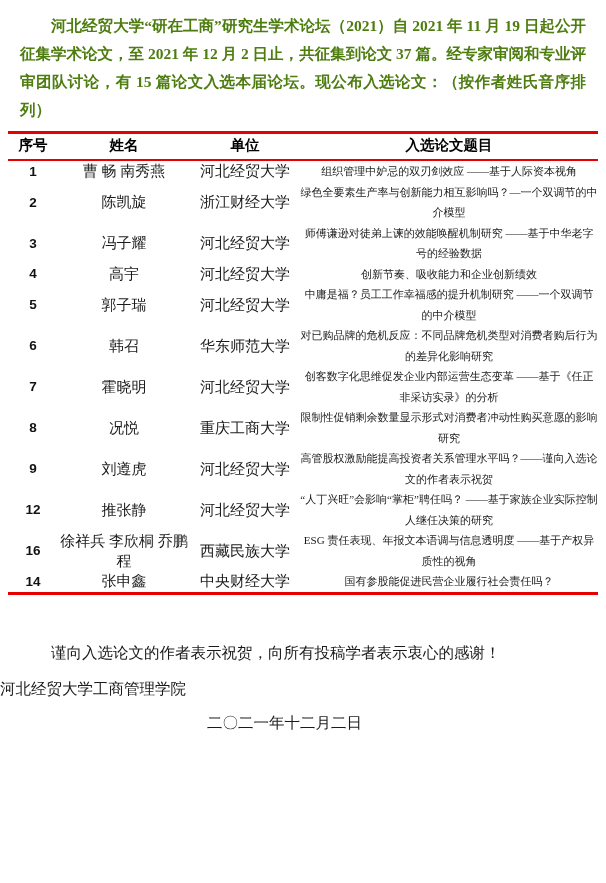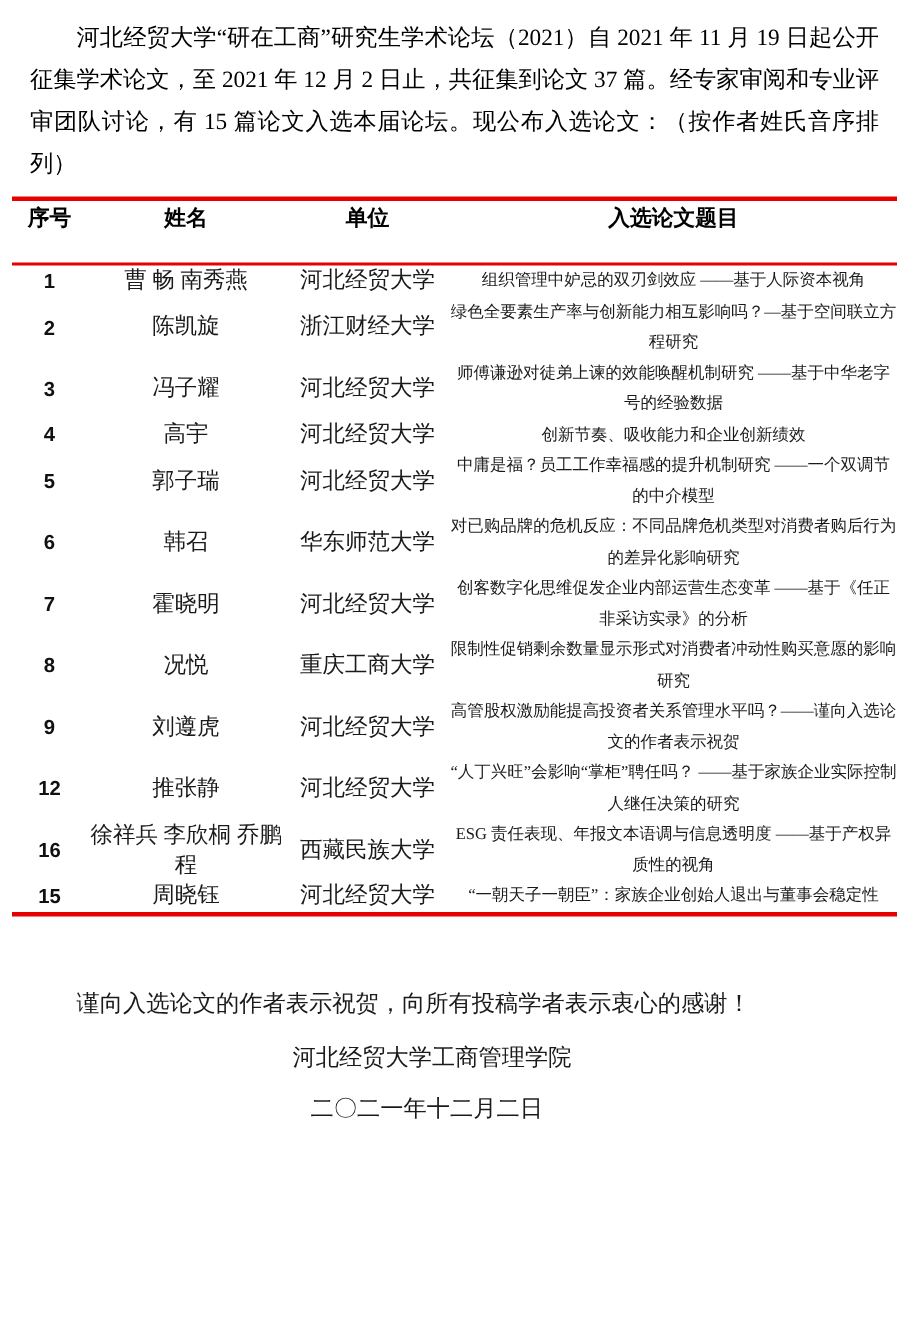"河北经贸大学“研在工商”研究生学术论坛（2021）自 2021 年 11 月" .intro { color: #000000 -> #4d7c0f; font-weight: none -> bold }
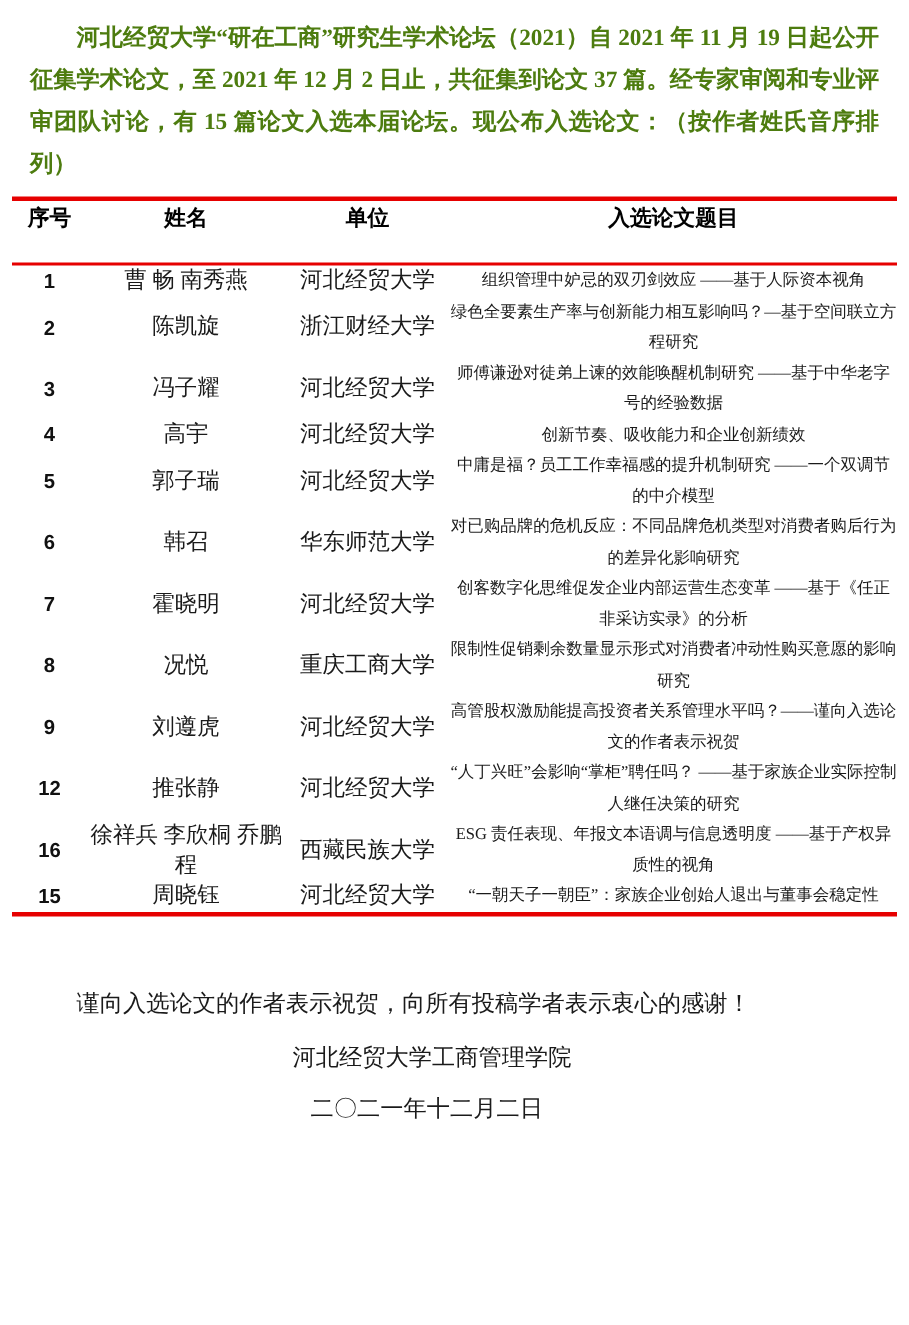"序号" table.papers th { font-family: Liberation Sans, sans-serif -> Liberation Mono, monospace; padding: 3px 0 20px 0 -> 3px 0 4px 0 }
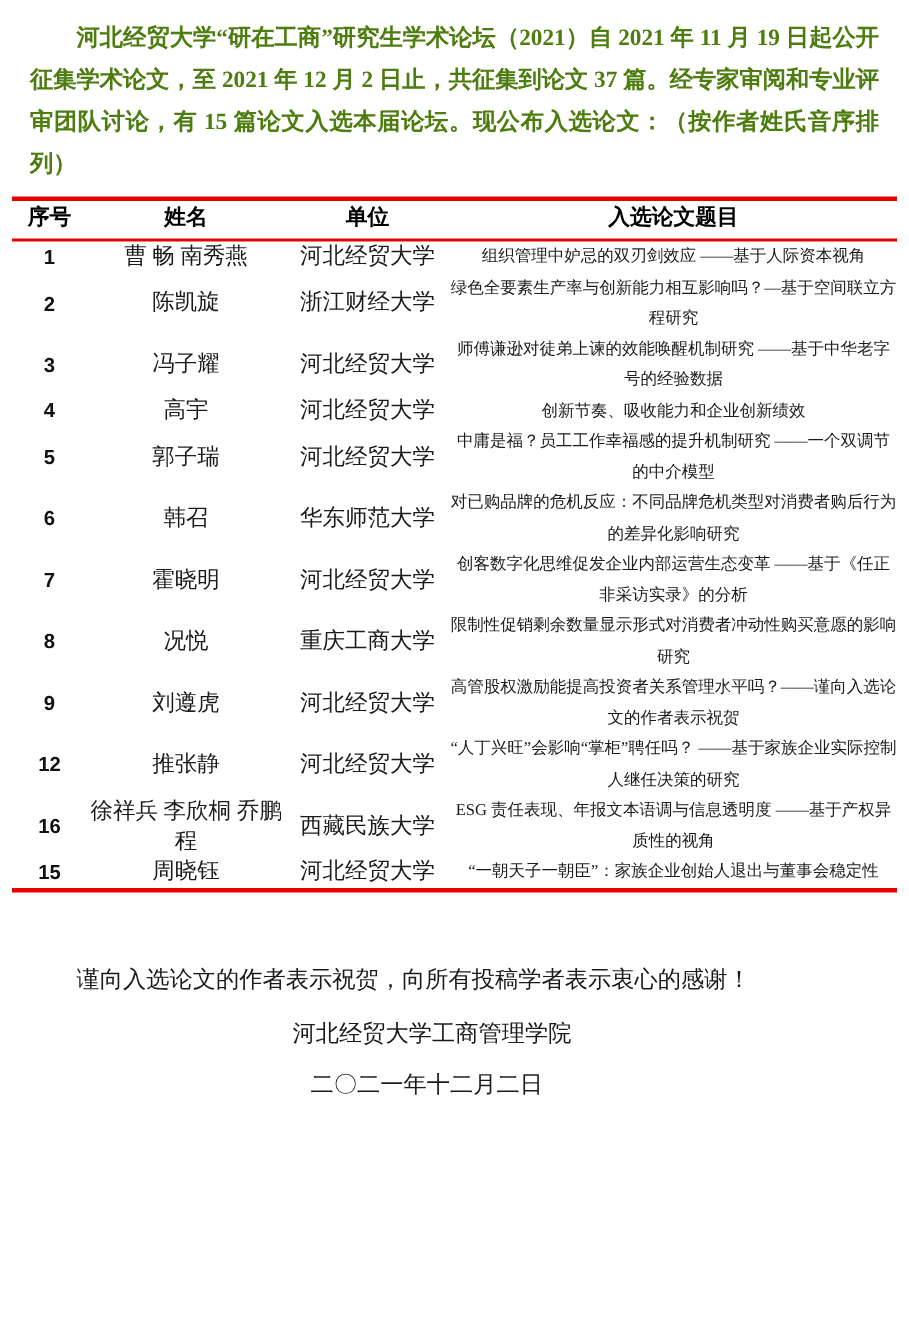"绿色全要素生产率与创新能力相互影响吗？—基于空间联立方程研究" td.cell-title { text: 基于空间联立方程研究 -> 一个双调节的中介模型 }
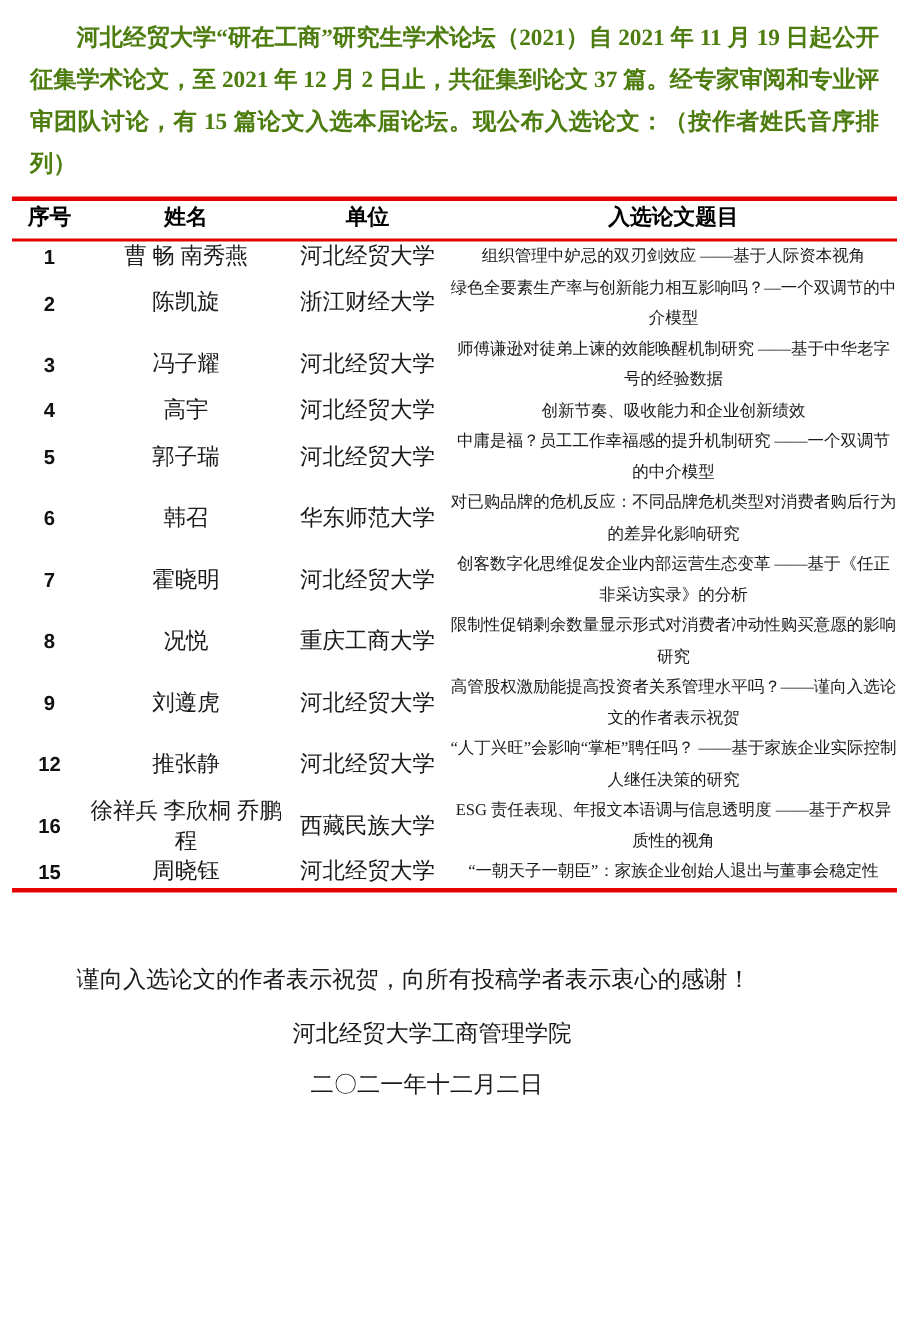"14" tr { html: none -> <tr> <td>14</td> <td>张申鑫</td> <td>中央财经大学</td> <td>国有参股能促进民营企业履行社会责任吗？</td> </tr> }
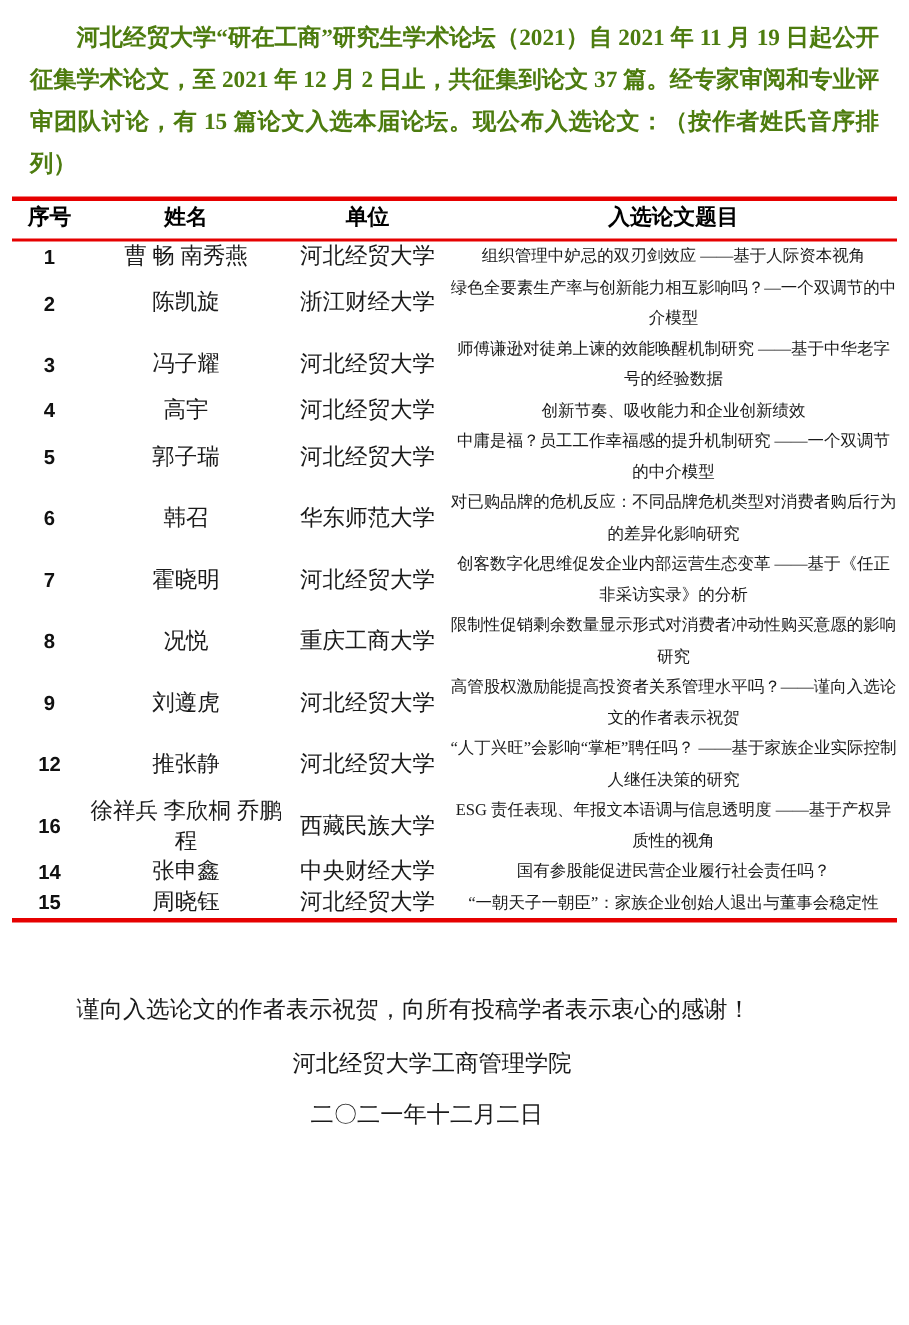"15" tr { html: <tr> <td>15</td> <td>周晓钰</td> <td>河北经贸大学</td> <td>“一朝天子一朝臣”：家族企业创始人退出与董事会稳定性</td> </tr> -> none }
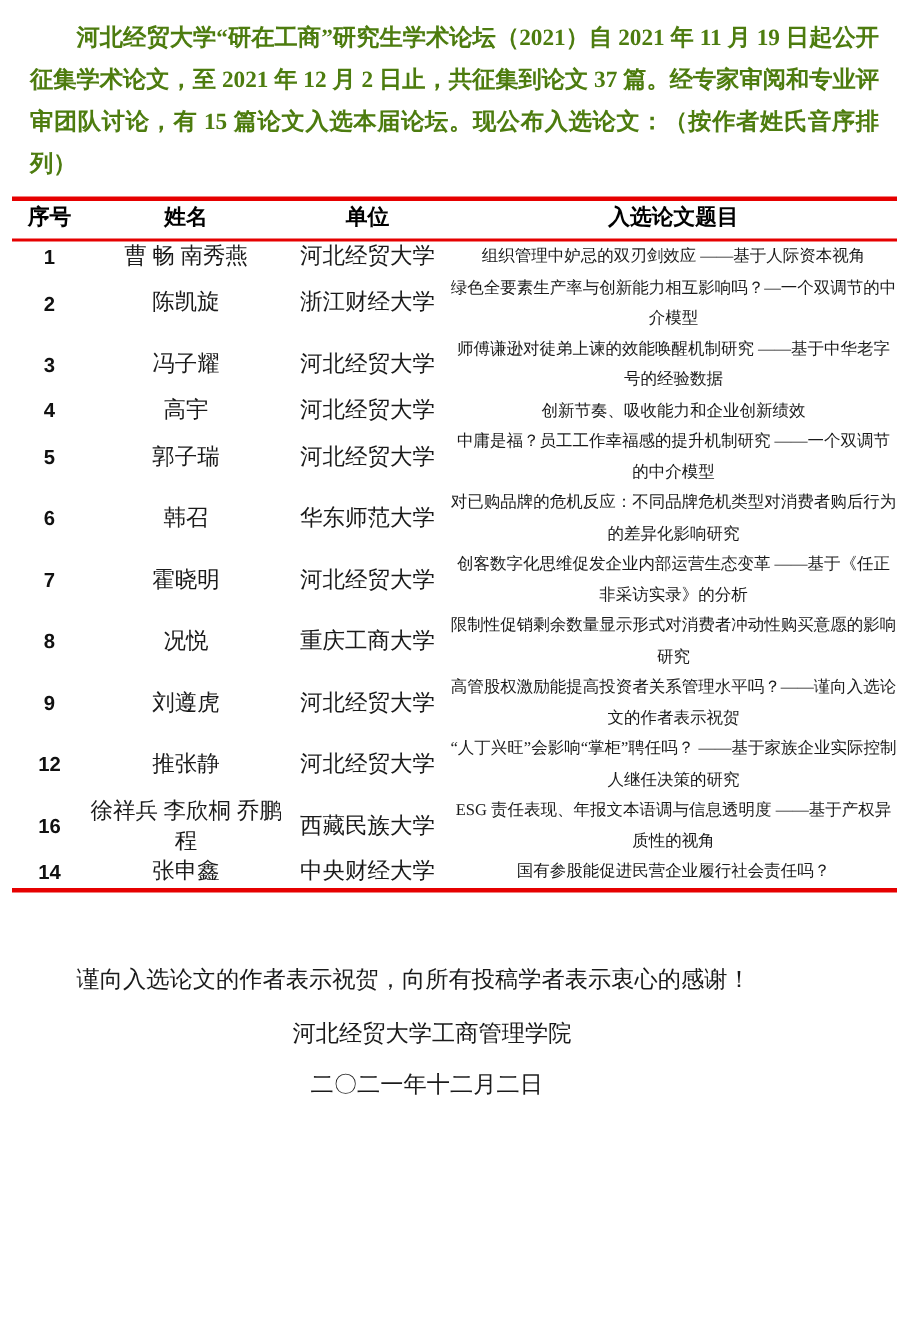"河北经贸大学工商管理学院" .signature { text-align: center -> left }
